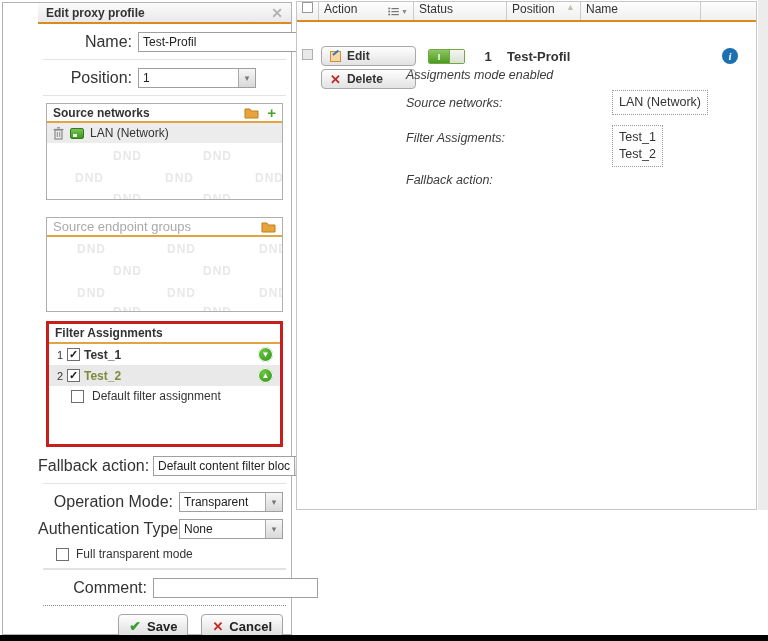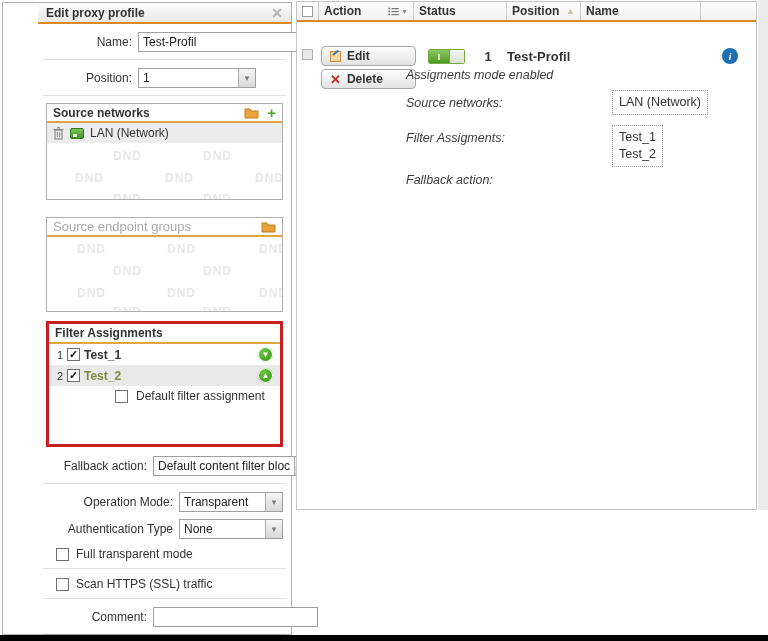"Action" .th { align-items: center -> none; font-weight: bold -> normal }
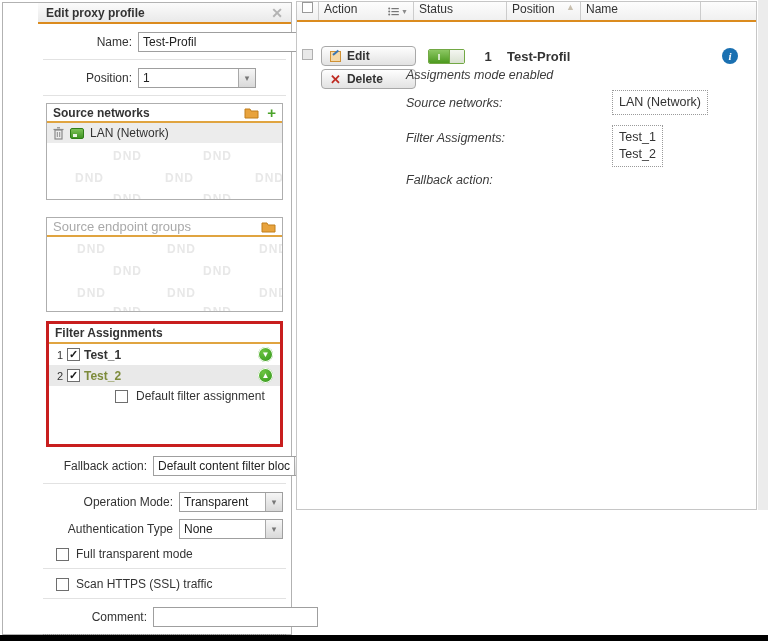"Name:" .frow label { font-size: 12px -> 16px }
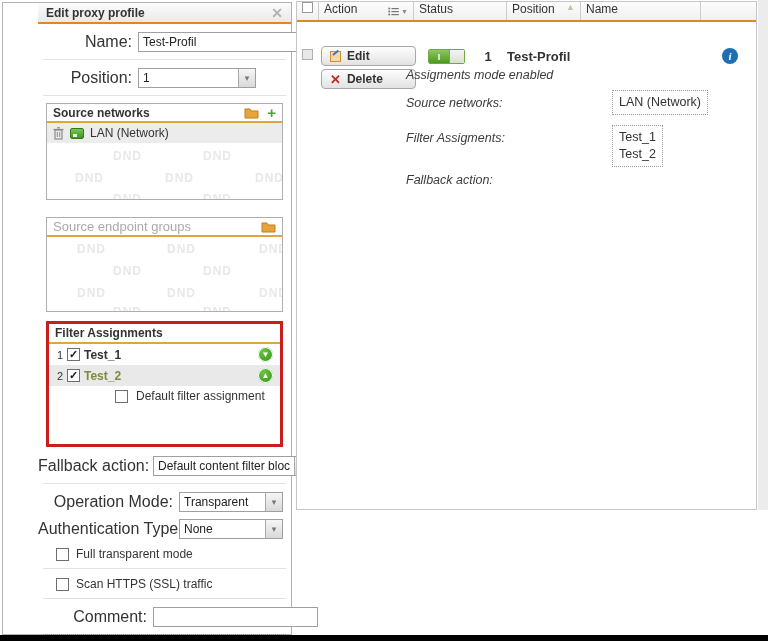"Default filter assignment" .fa-def { margin-left: 44px -> none }
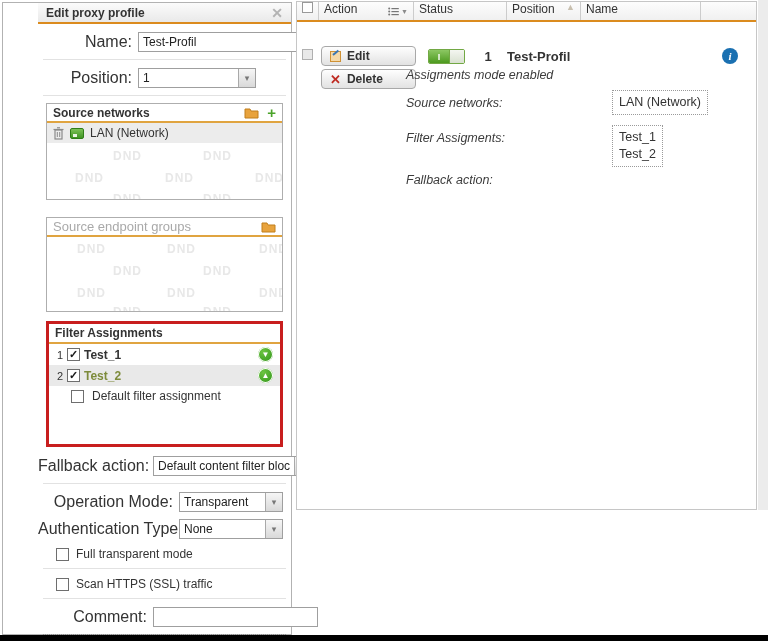"Scan HTTPS (SSL) traffic" div.ckrow { html: <div> <span></span> <span>Scan HTTPS (SSL) traffic</span> </div> -> none }
